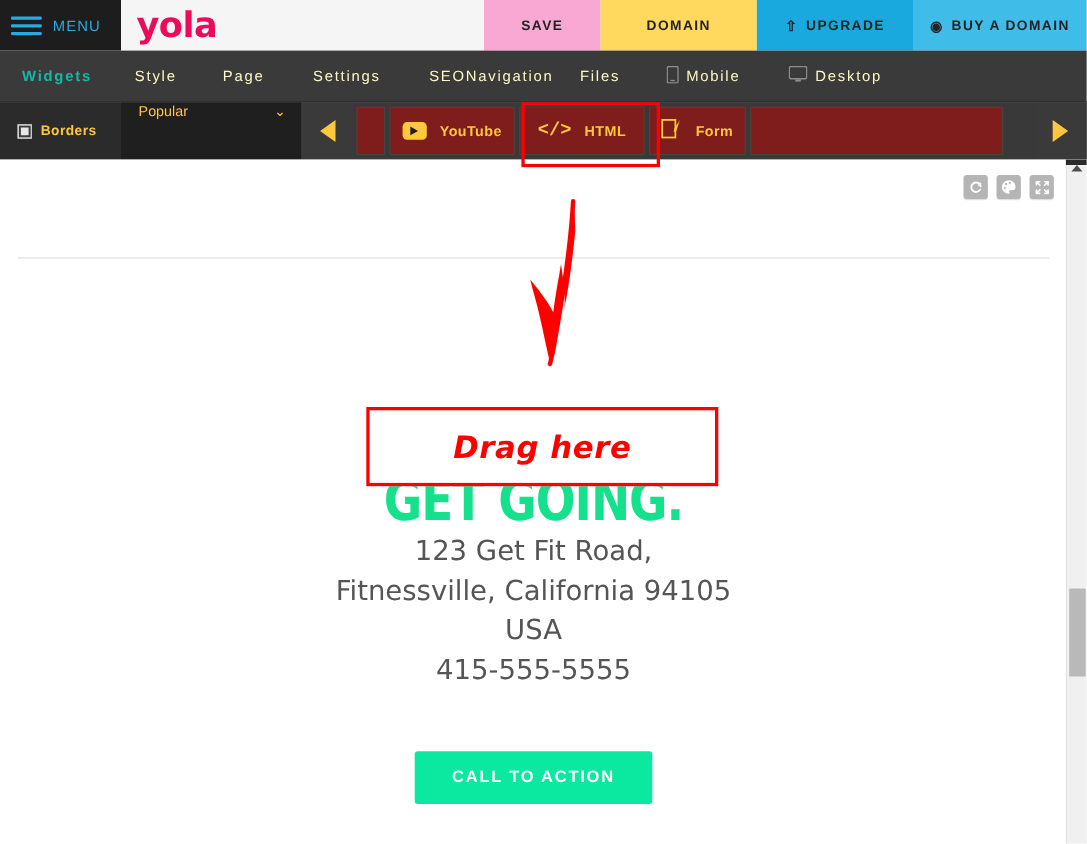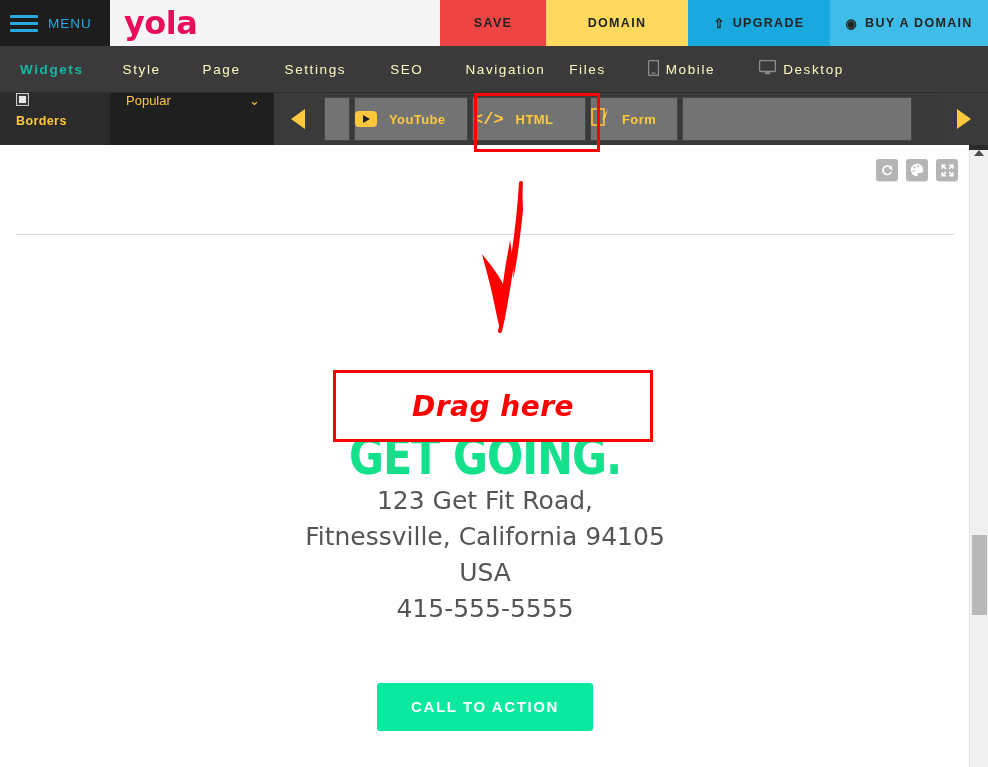"SAVE" .tb-save { background: #ef4444 -> #f9a8d4 }
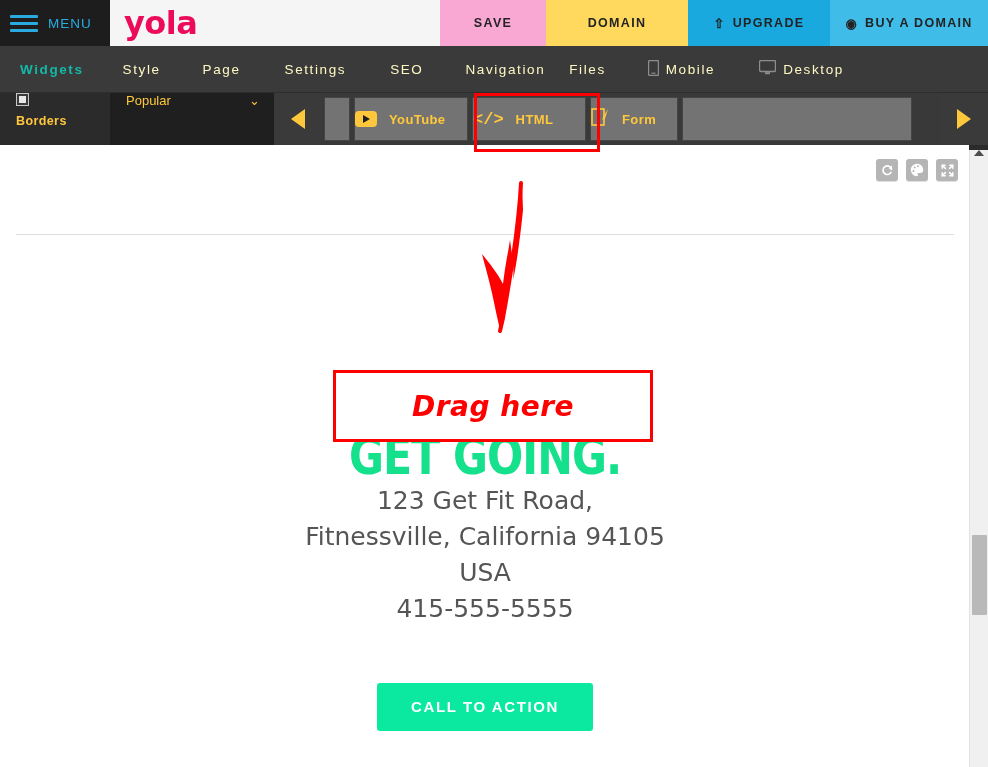"Navigation" div.nav-item { margin-left: 42px -> none }
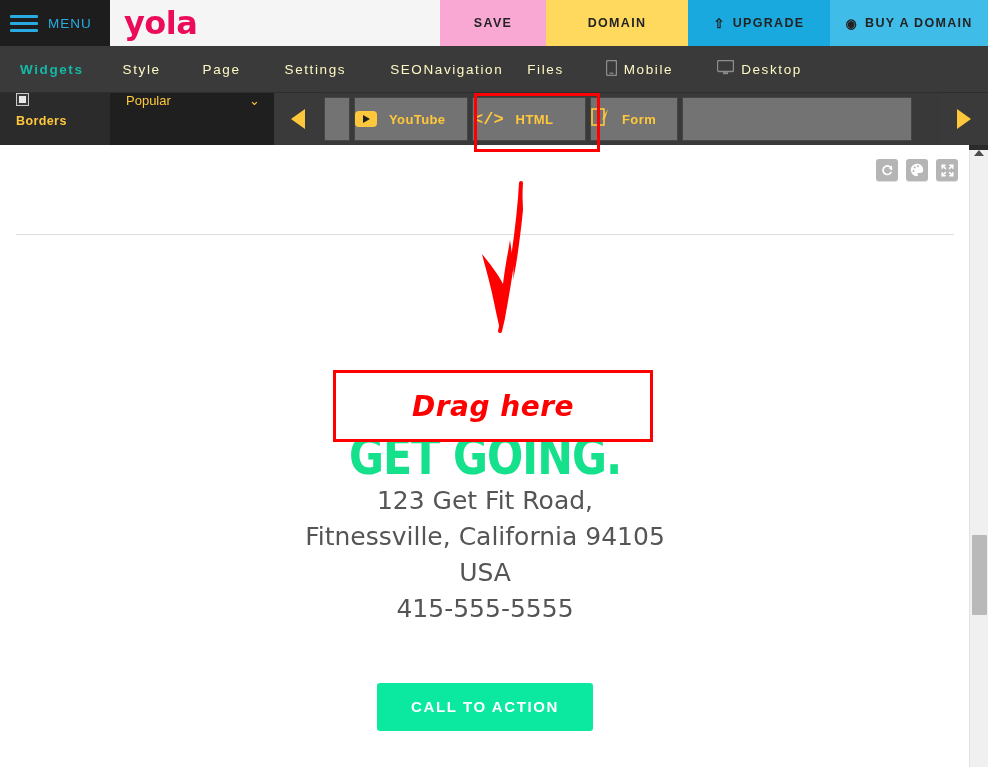"Borders" .borders-cell { align-items: none -> center; flex-direction: column -> none }
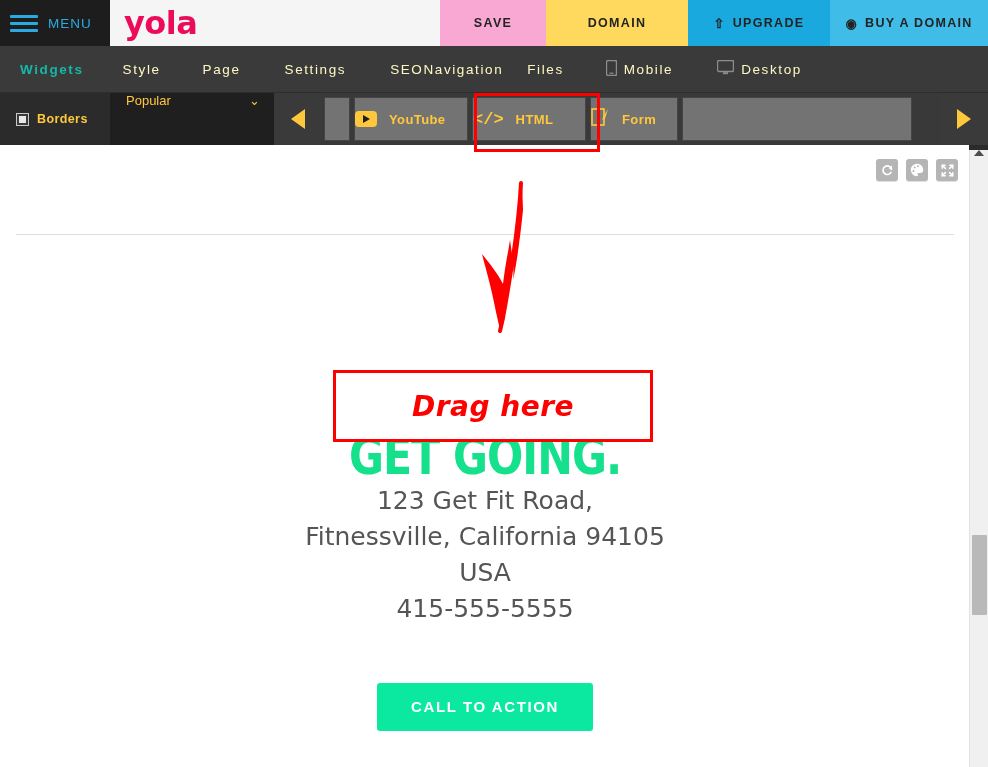"YouTube" .wcell { background: #737373 -> #7f1d1d; justify-content: none -> center }
